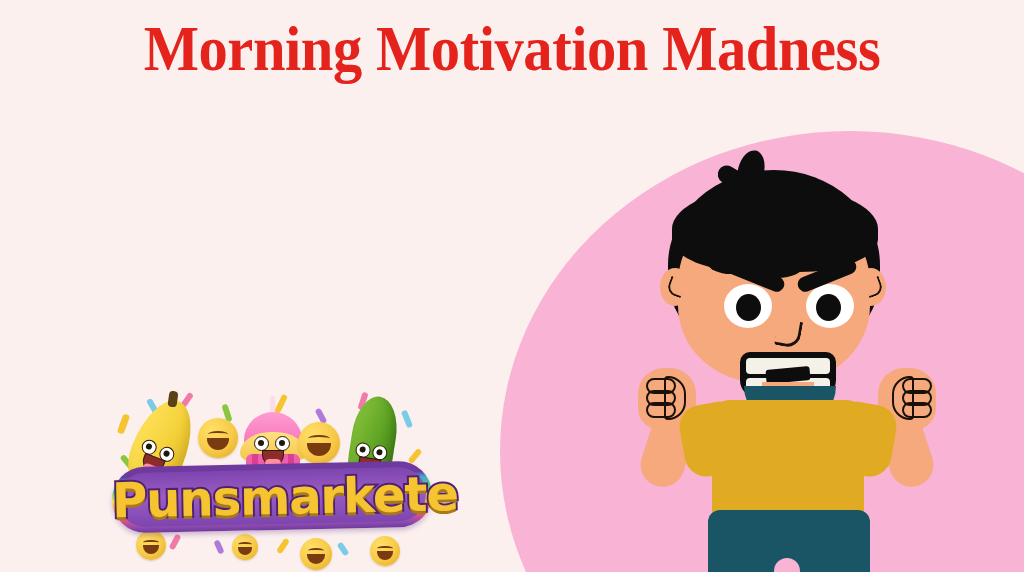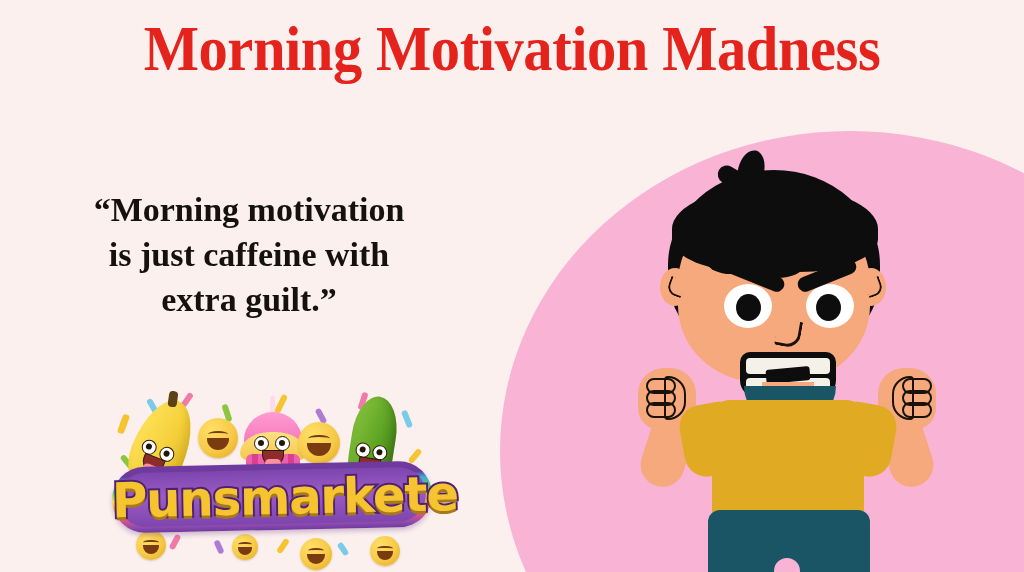"“Morning motivation" div.quote { html: <div> <div>“Morning motivation</div> <div>is just caffeine with</div> <div>extra guilt.”</div> </div> -> none }
